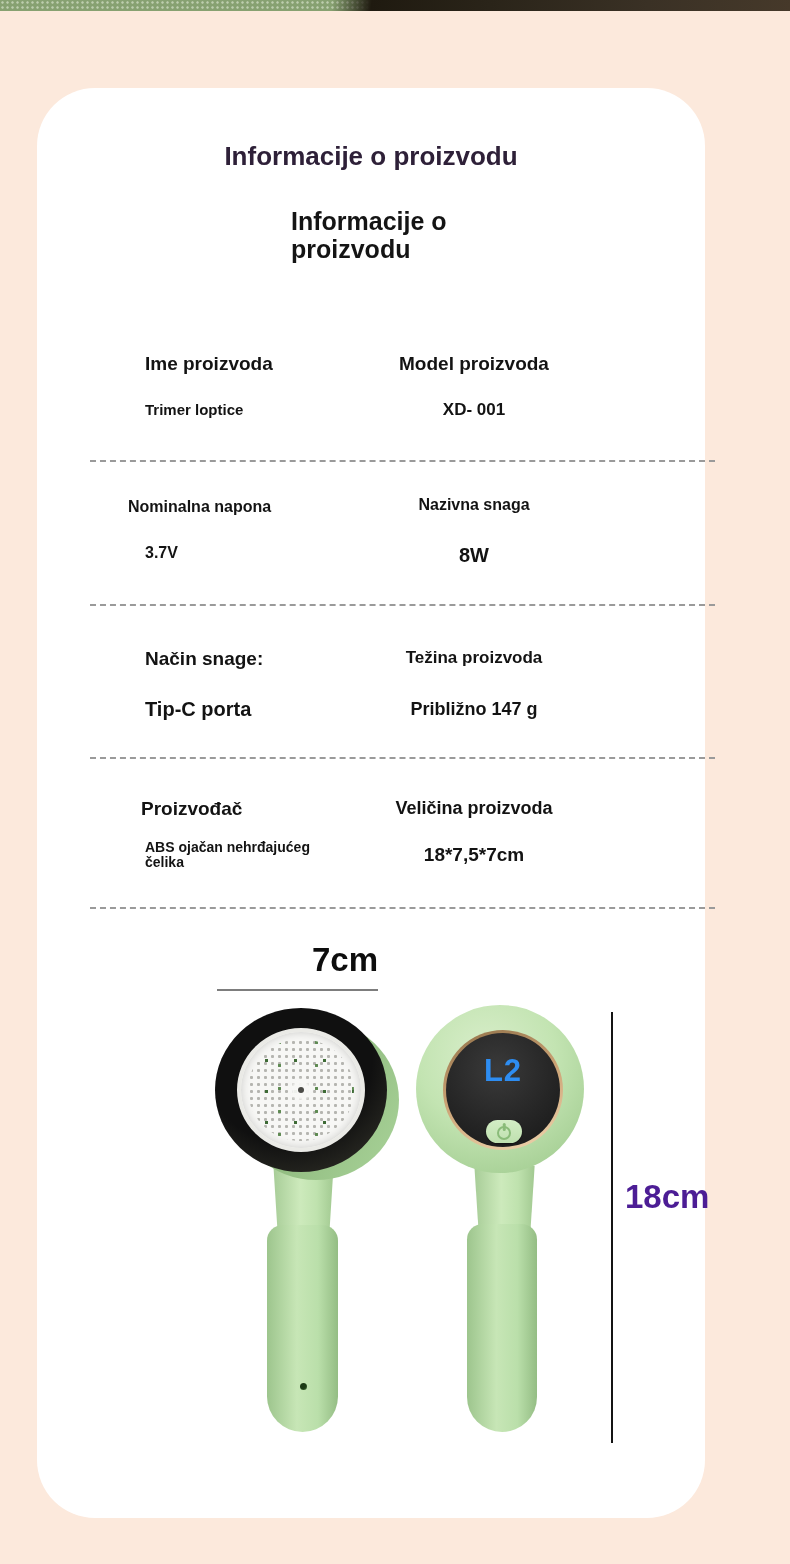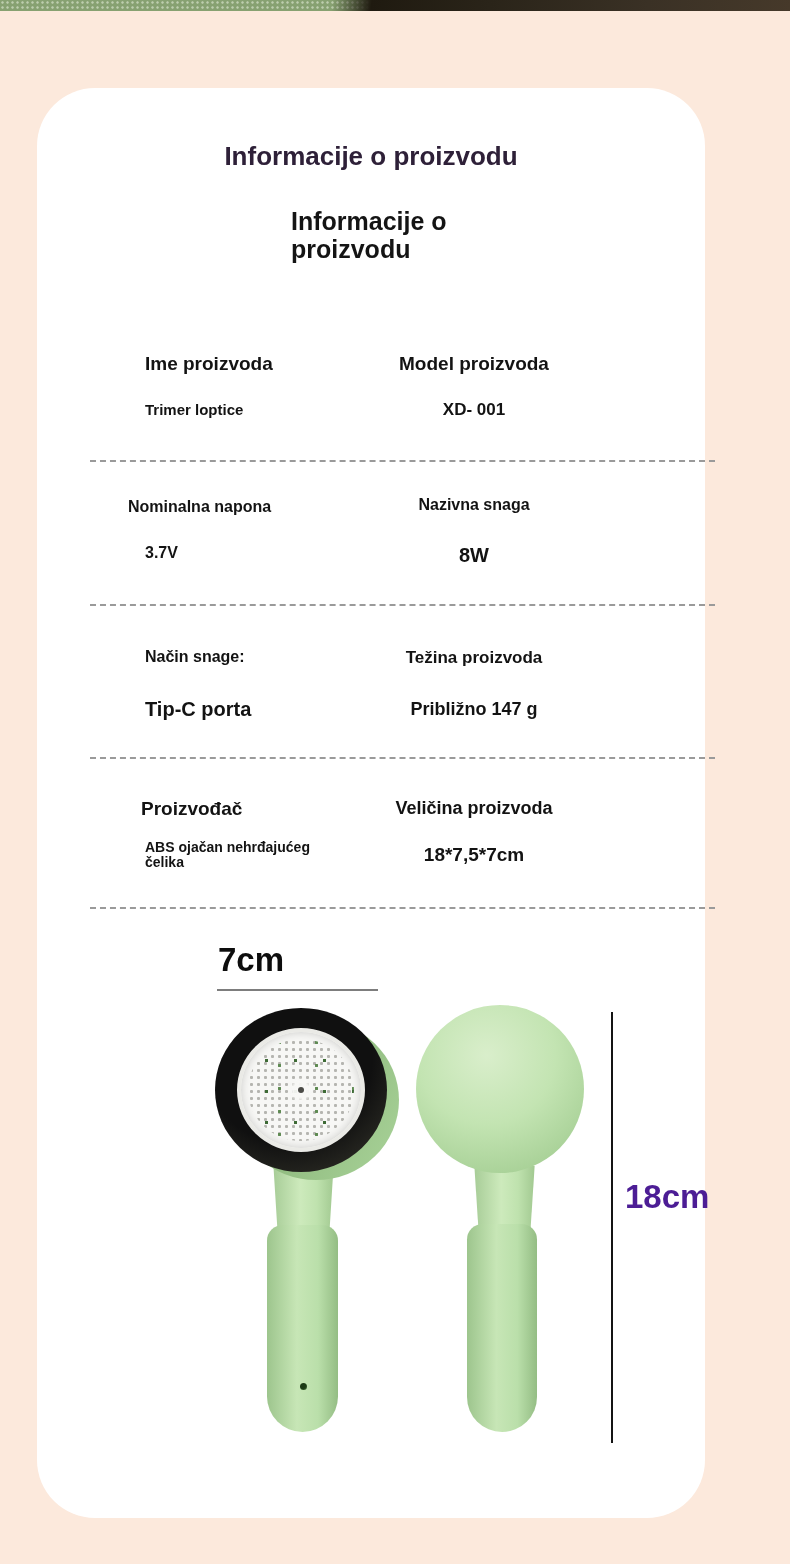"Način snage:" div.cell { font-size: 16px -> 19px }
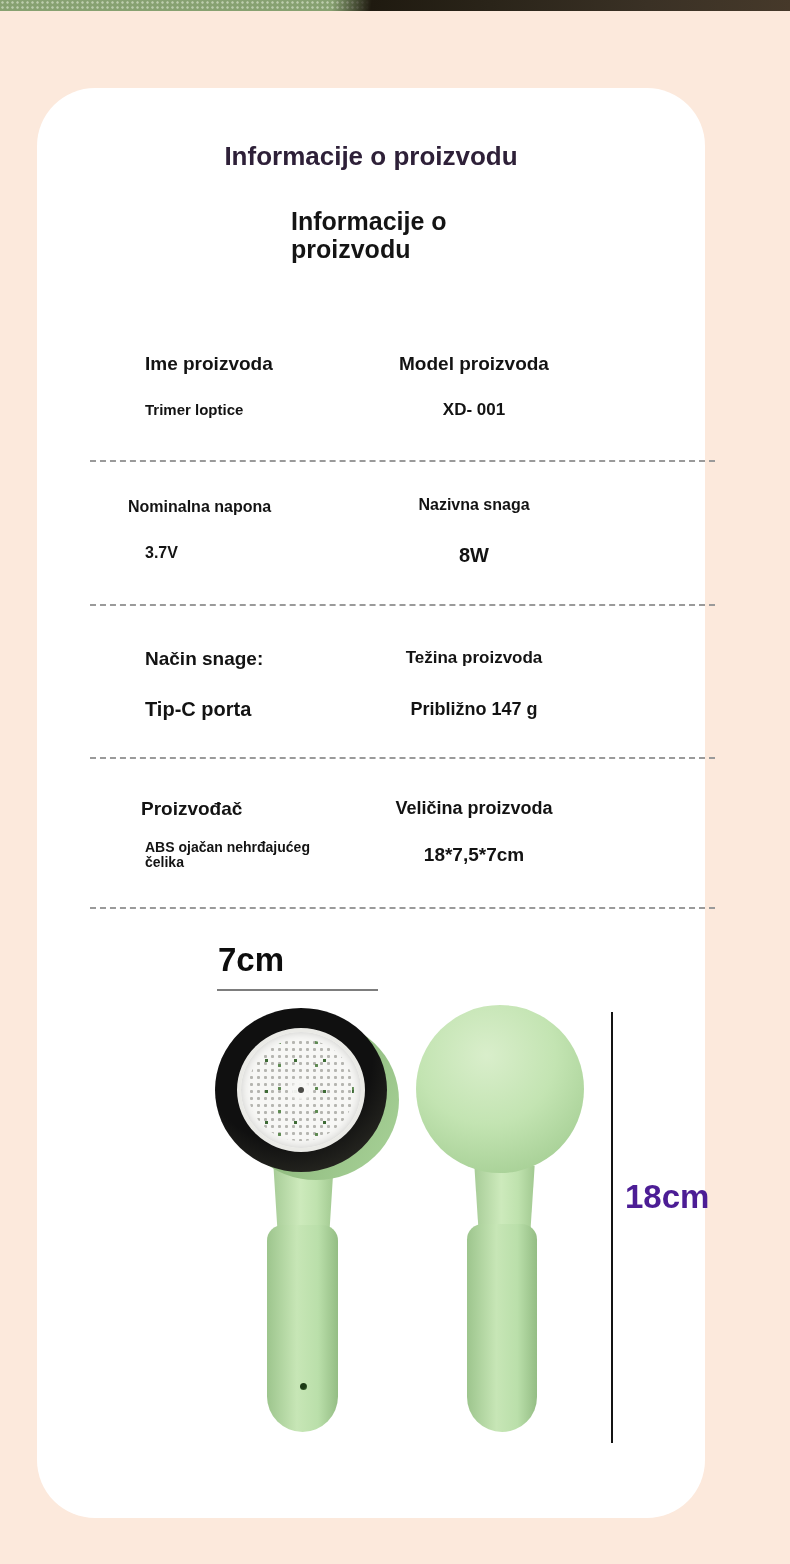"7cm" .dim7 { text-align: left -> right }
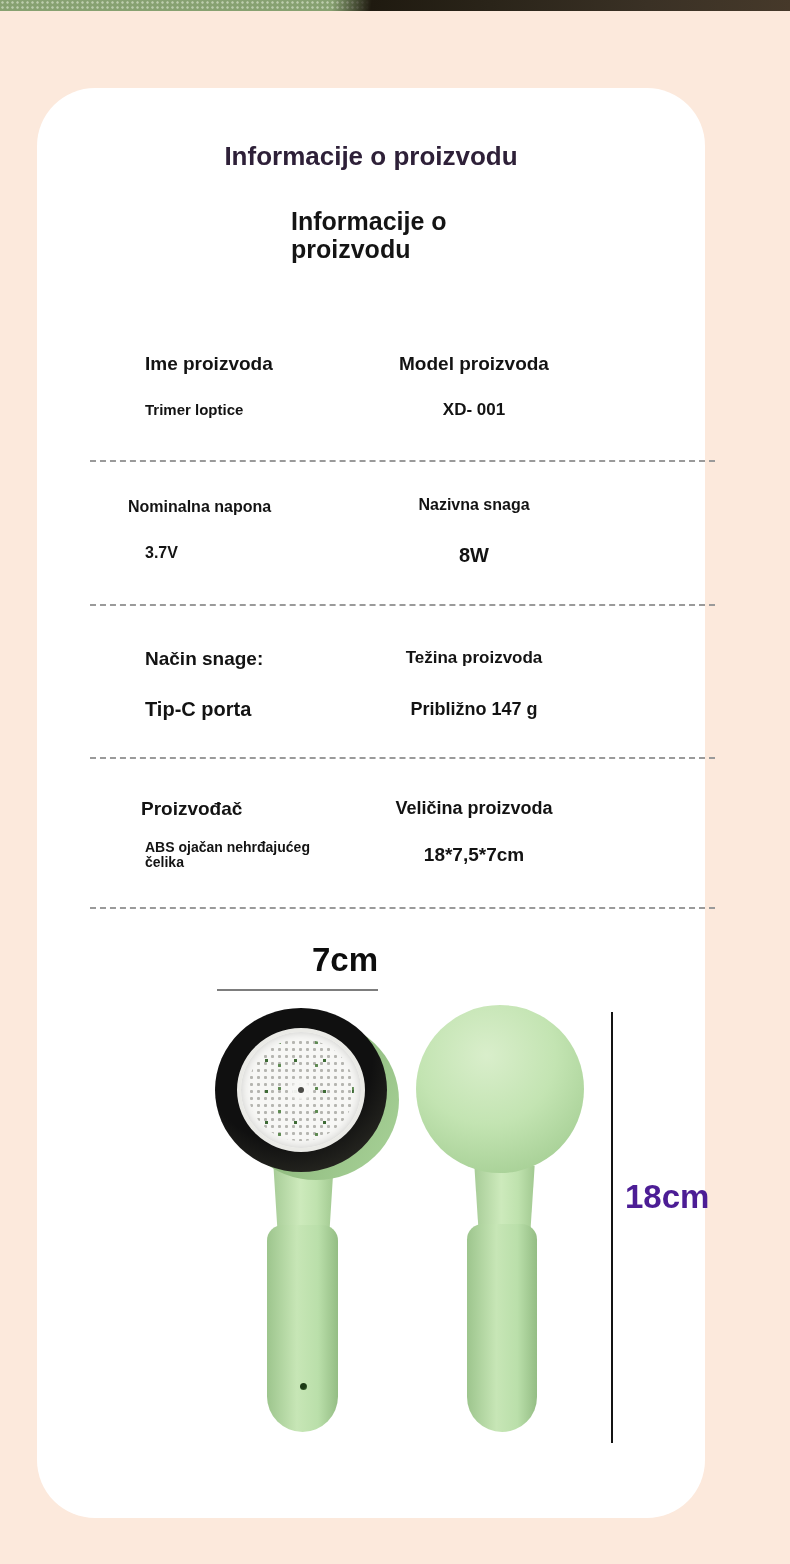"L2" div.disp-ring { html: none -> <div> <div> <div>L2</div> <div> <div></div> <div></div> </div> </div> </div> }
